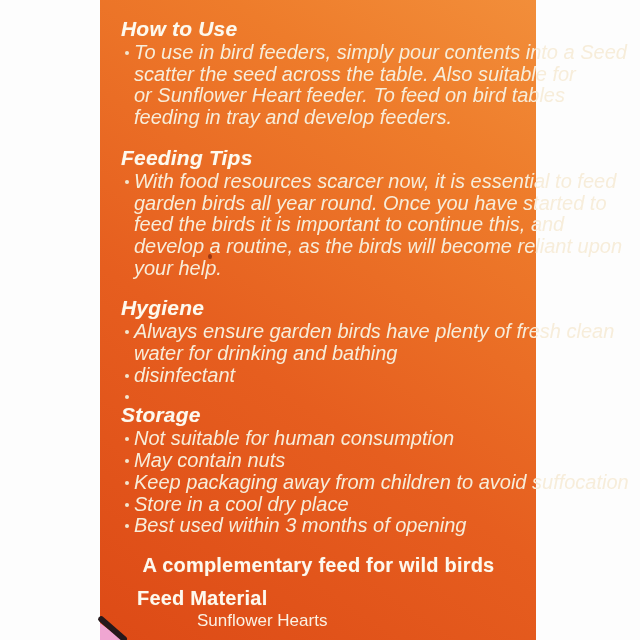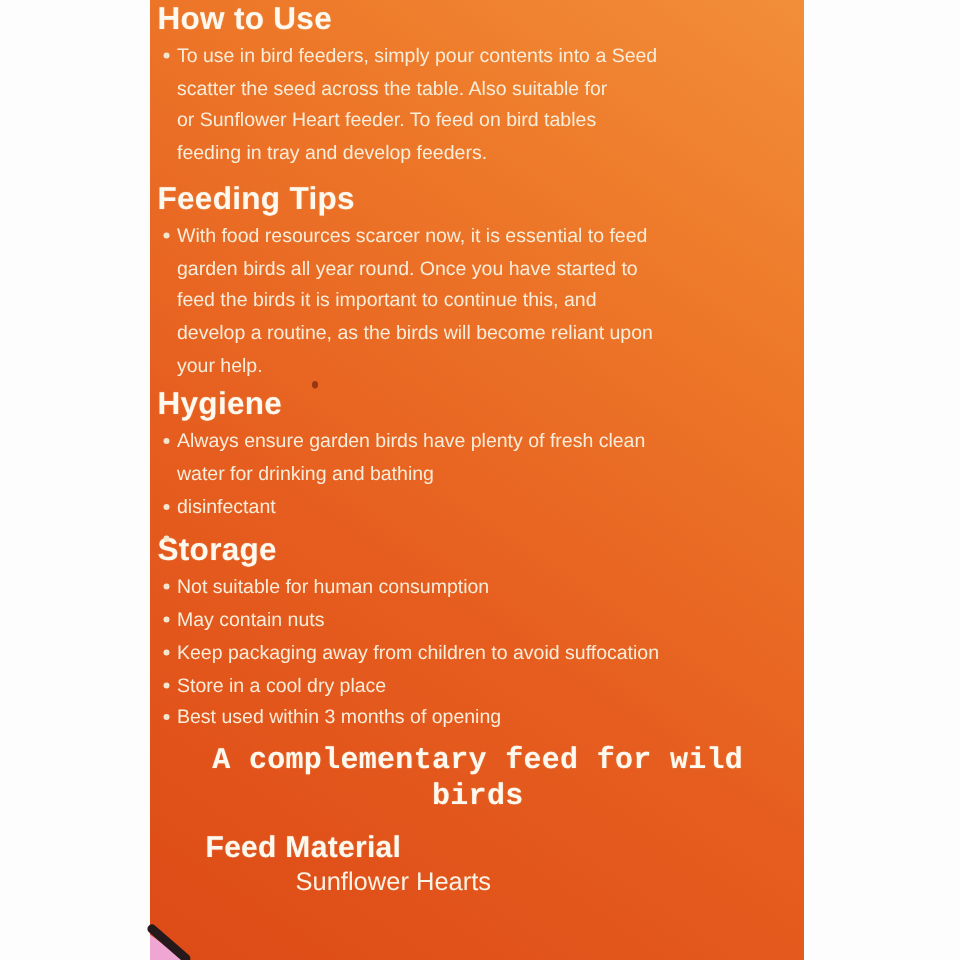"How to Use" .section { font-style: none -> italic; margin: 0 -> 16px }
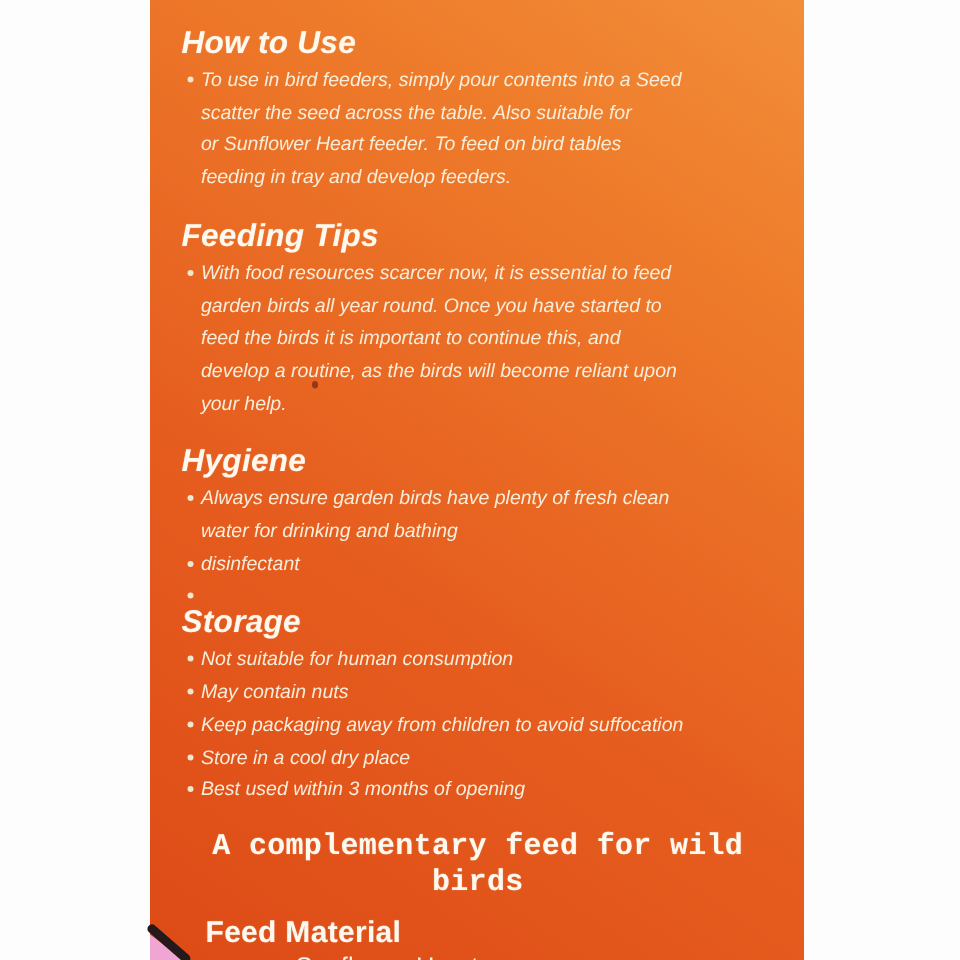"To use in bird feeders," .lines { font-size: 13px -> 20px }
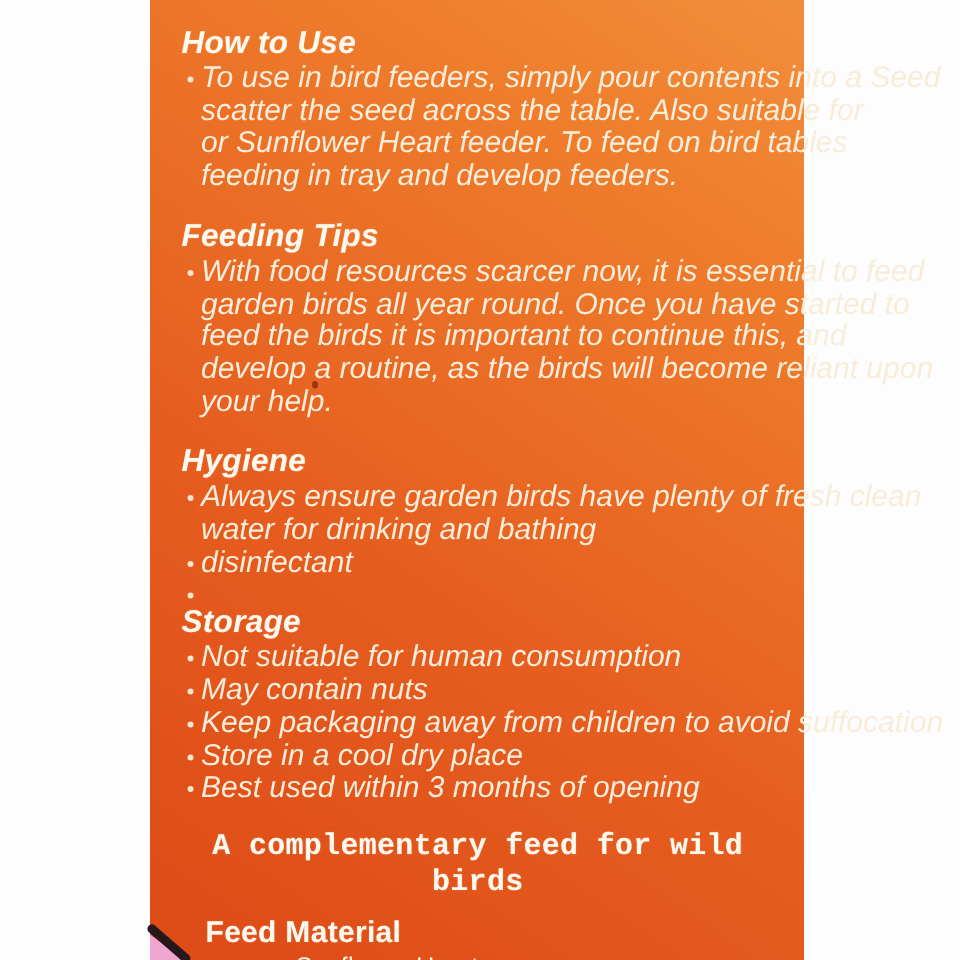"A complementary feed for wild" .tagline { font-family: Liberation Mono, monospace -> none }
